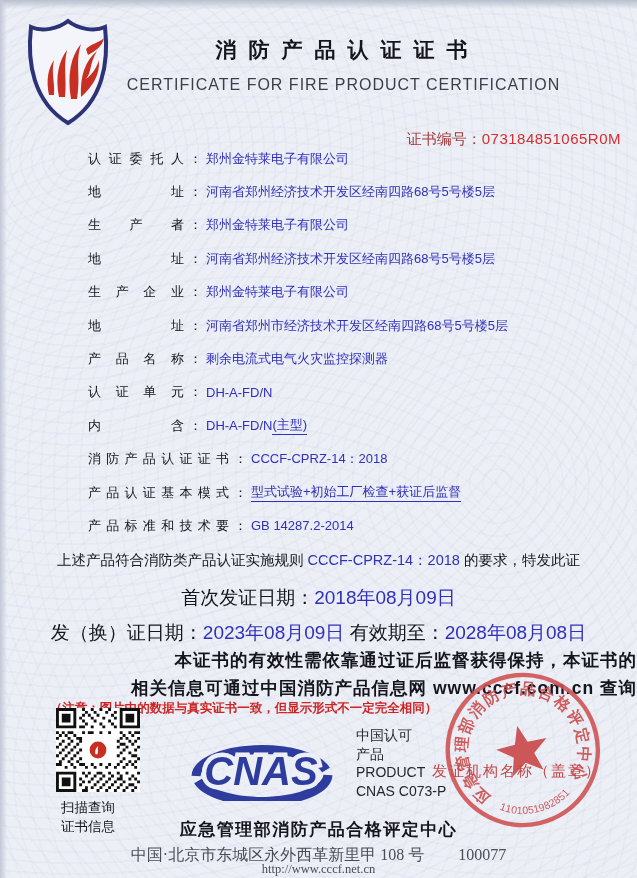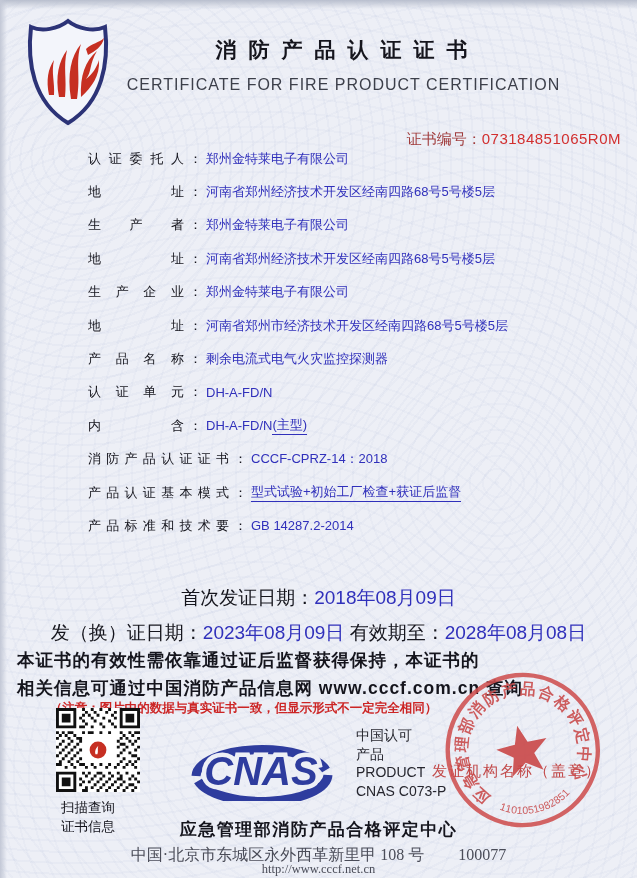"上述产品符合消防类产品认证实施规则 CCCF-CPRZ-14：2018" div.statement { html: none -> <div> <span>上述产品符合消防类产品认证实施规则 </span><span>CCCF-CPRZ-14：2018</span><span> 的要求，特发此证</span> </div> }
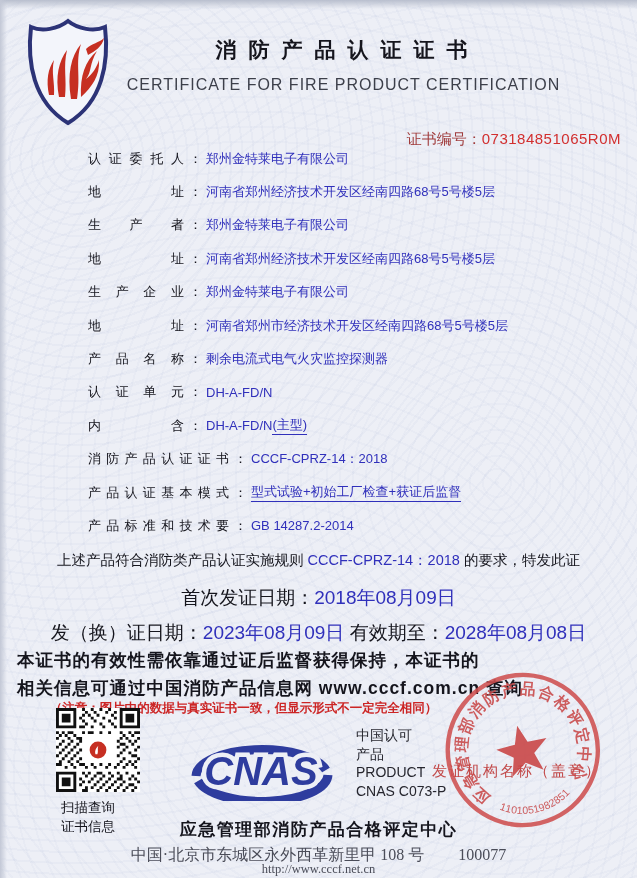"本证书的有效性需依靠通过证后监督获得保持，本证书的" .bold-line { left: 17px -> 4px; text-align: left -> right }
